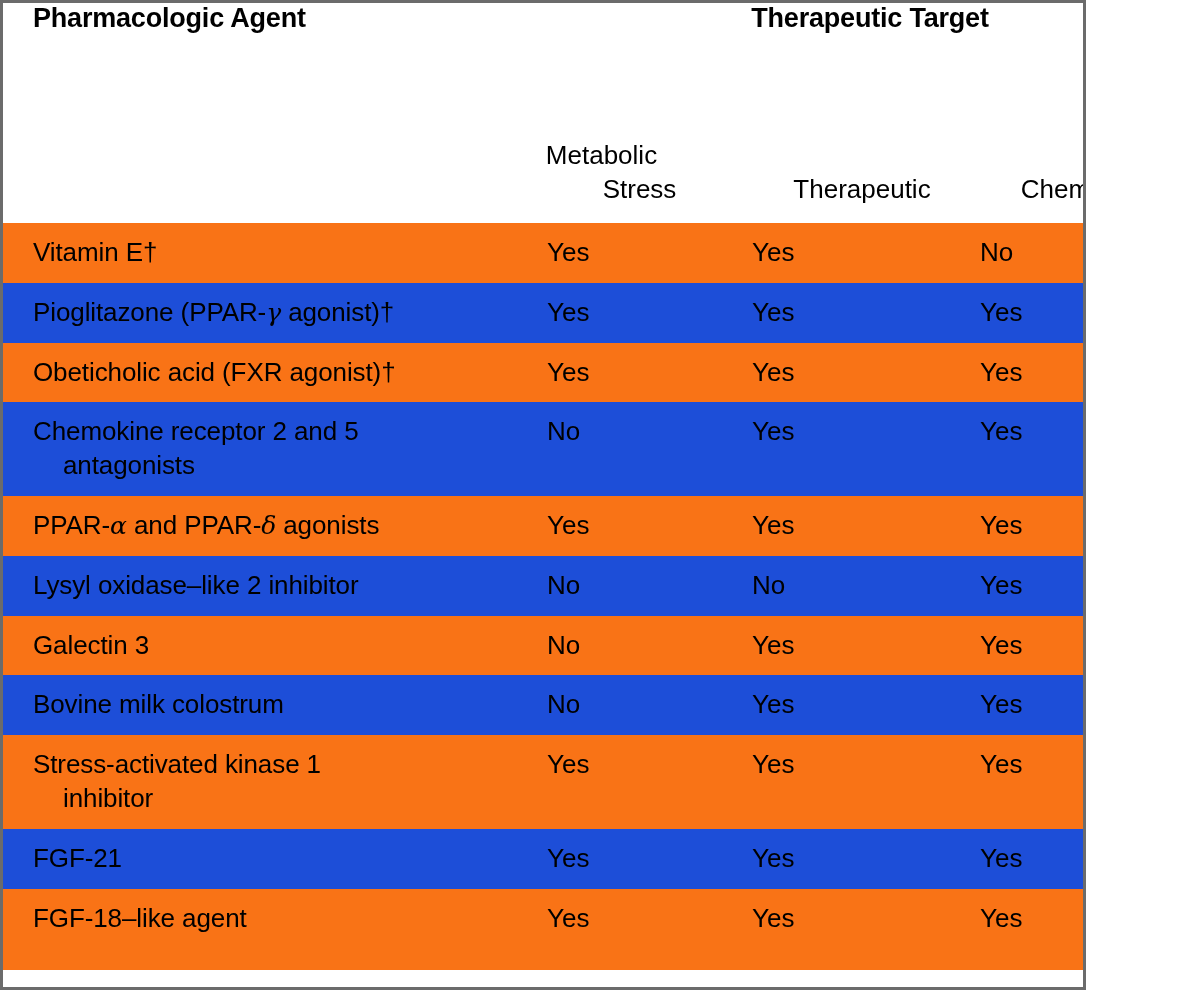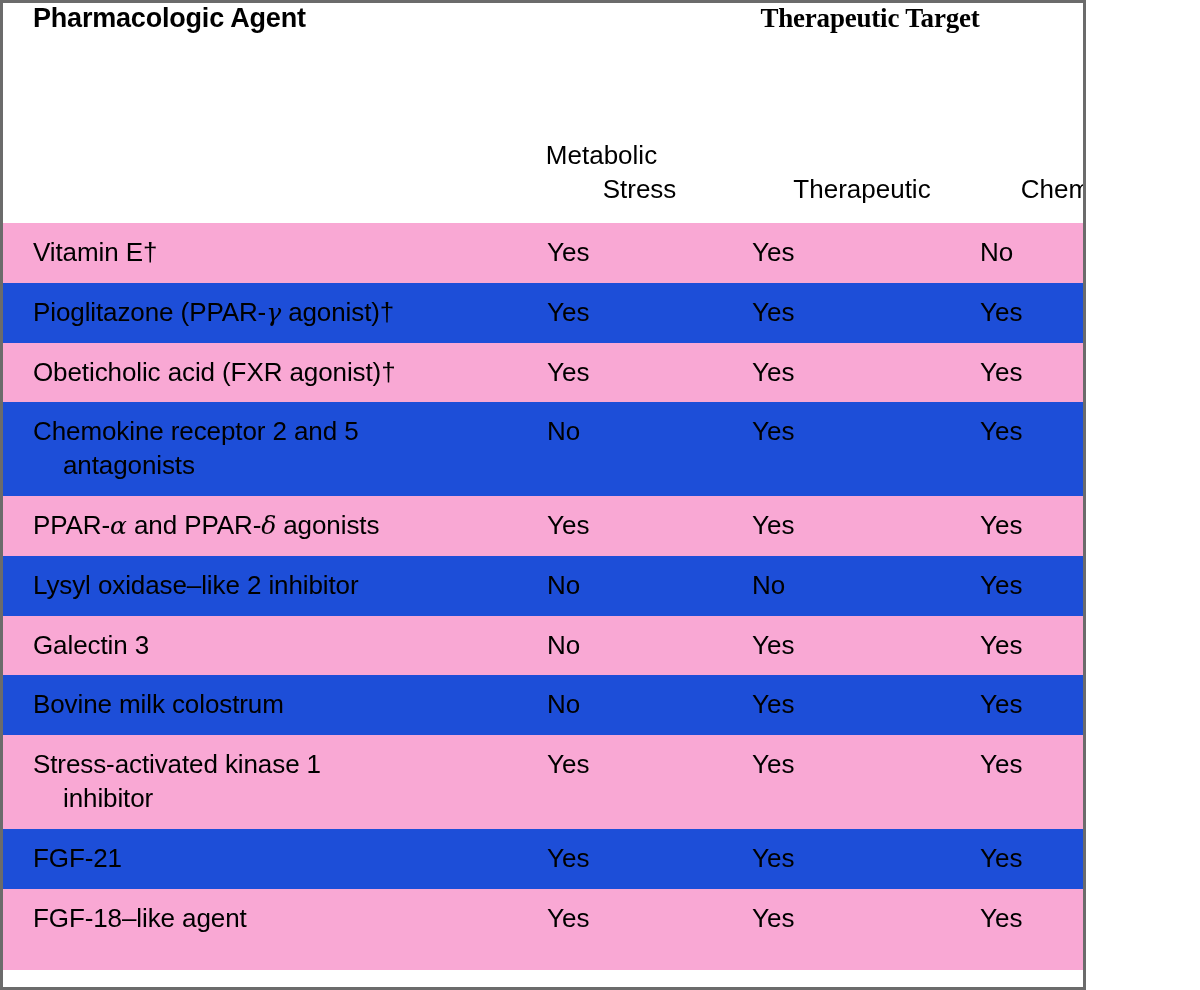"Therapeutic Target" .hdr-title.span { font-family: Liberation Serif, serif -> none }
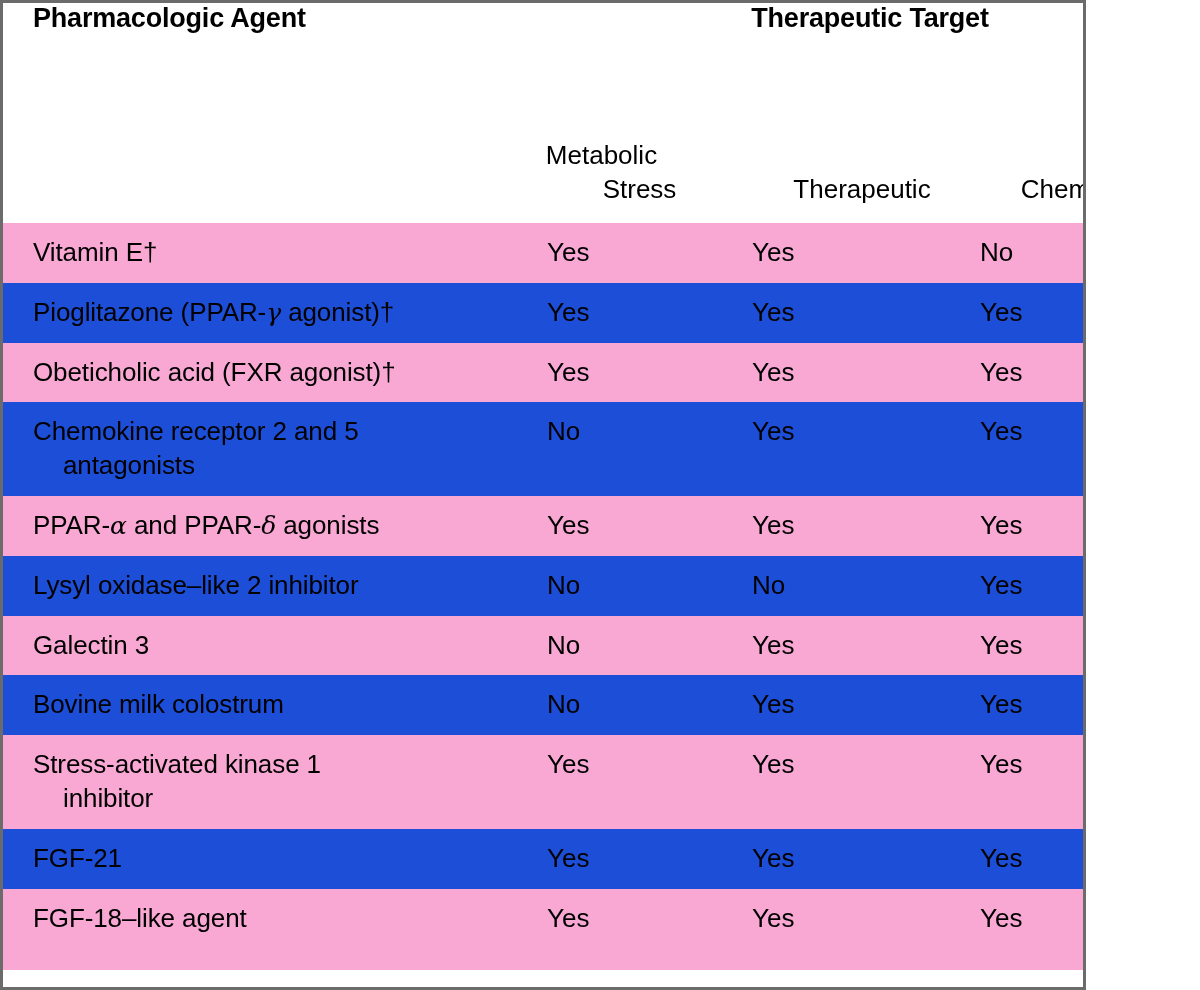"Vitamin E†" tbody tr.odd td { background: #f9a8d4 -> #f97316 }
